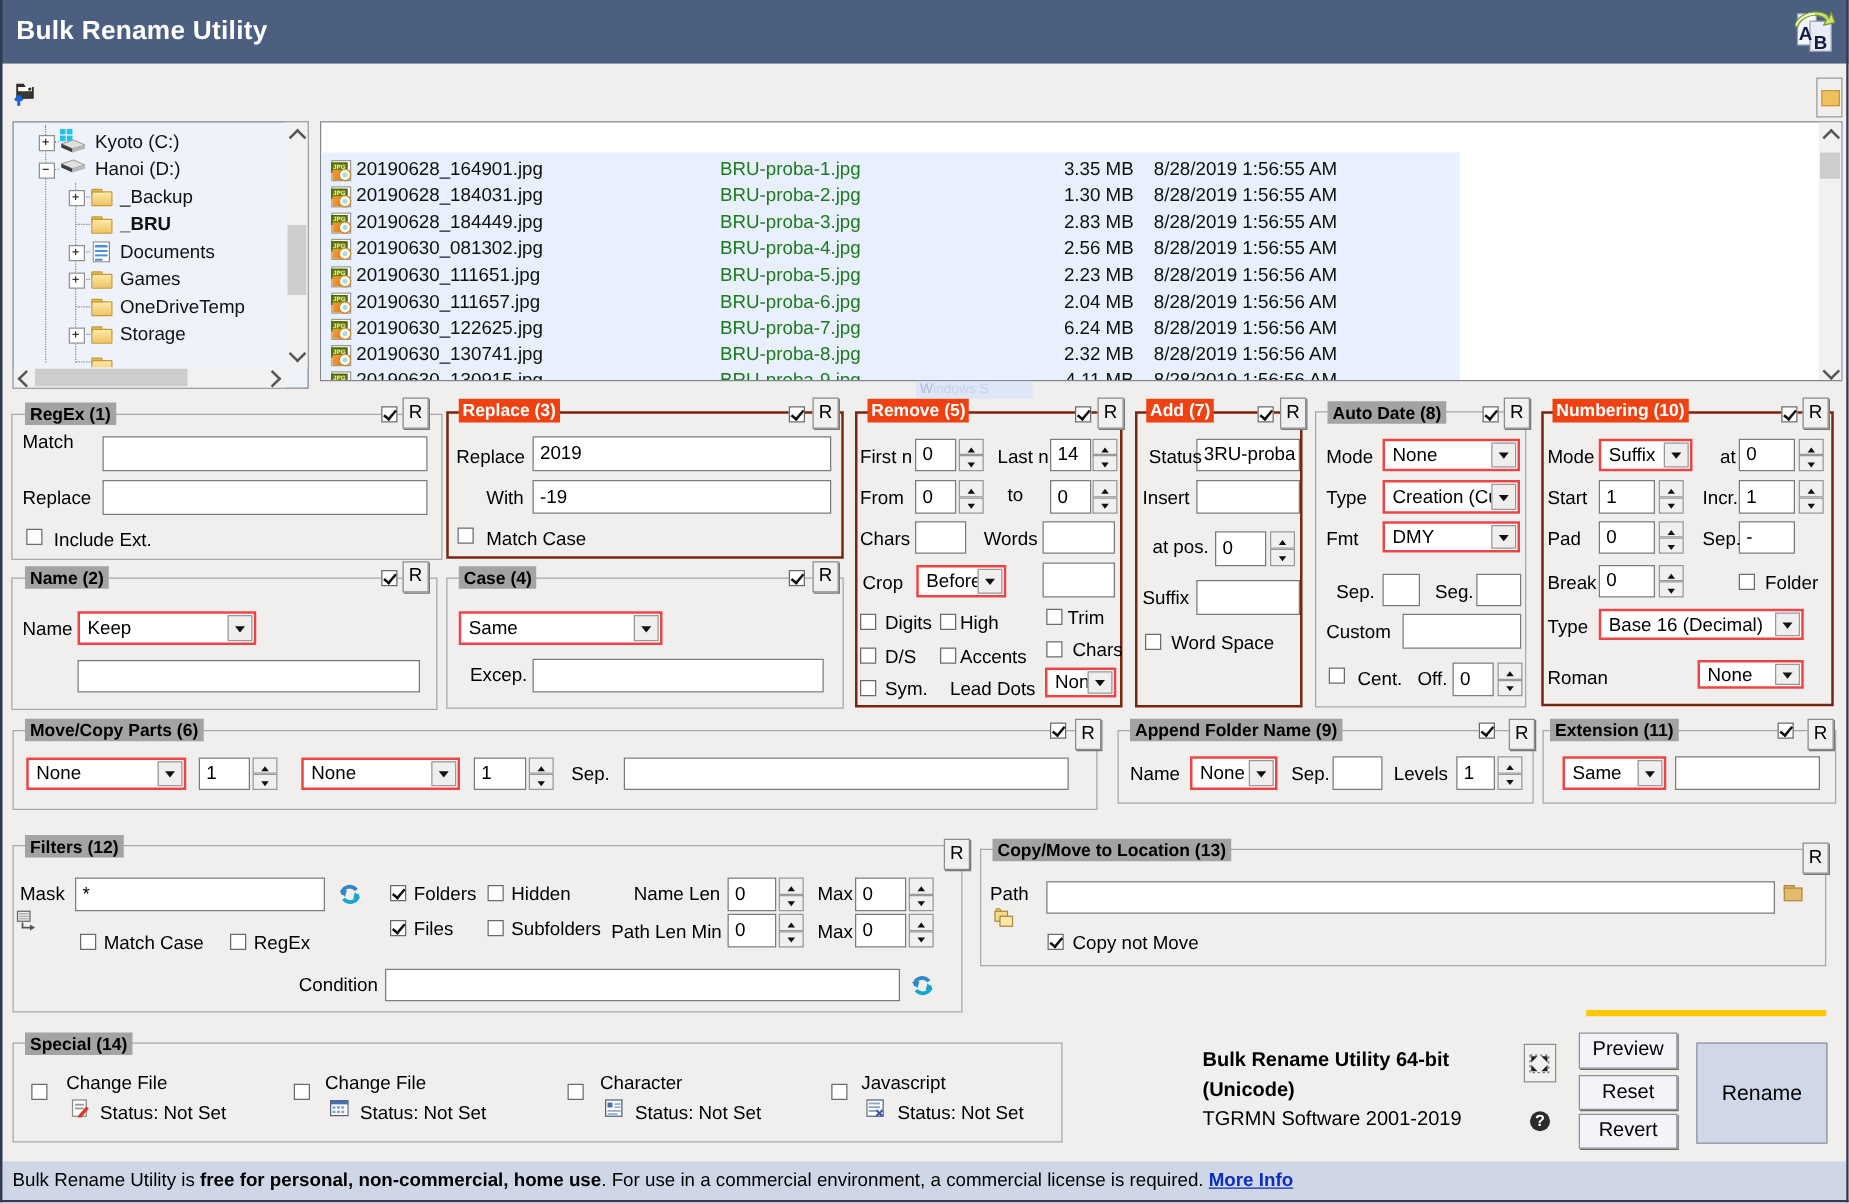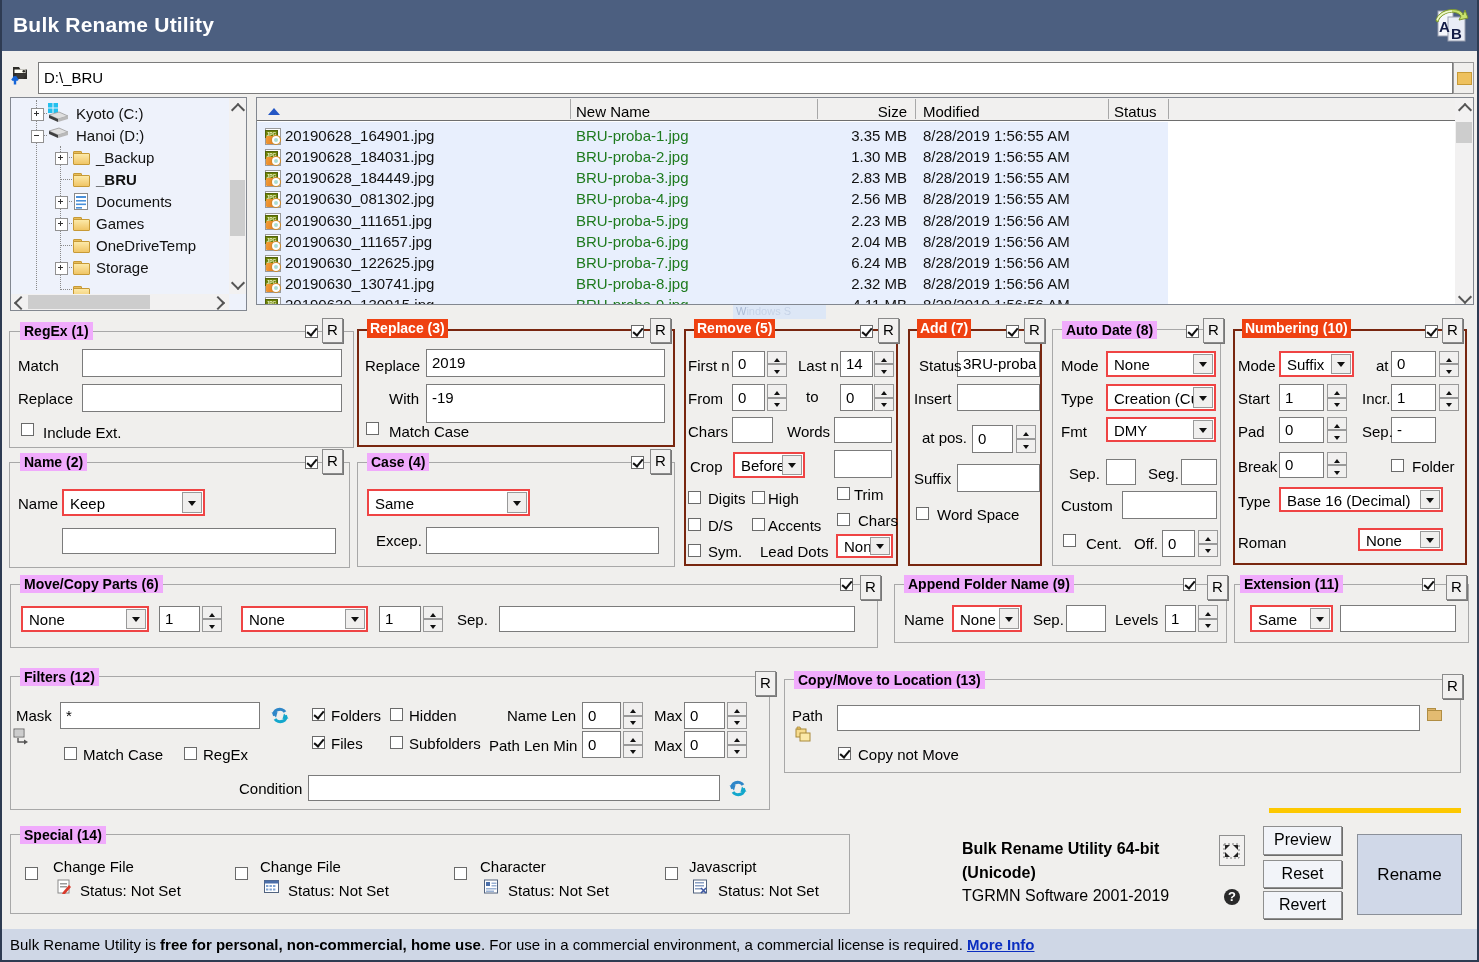"D:\_BRU" div.in { html: <div>D:\_BRU</div> -> none }
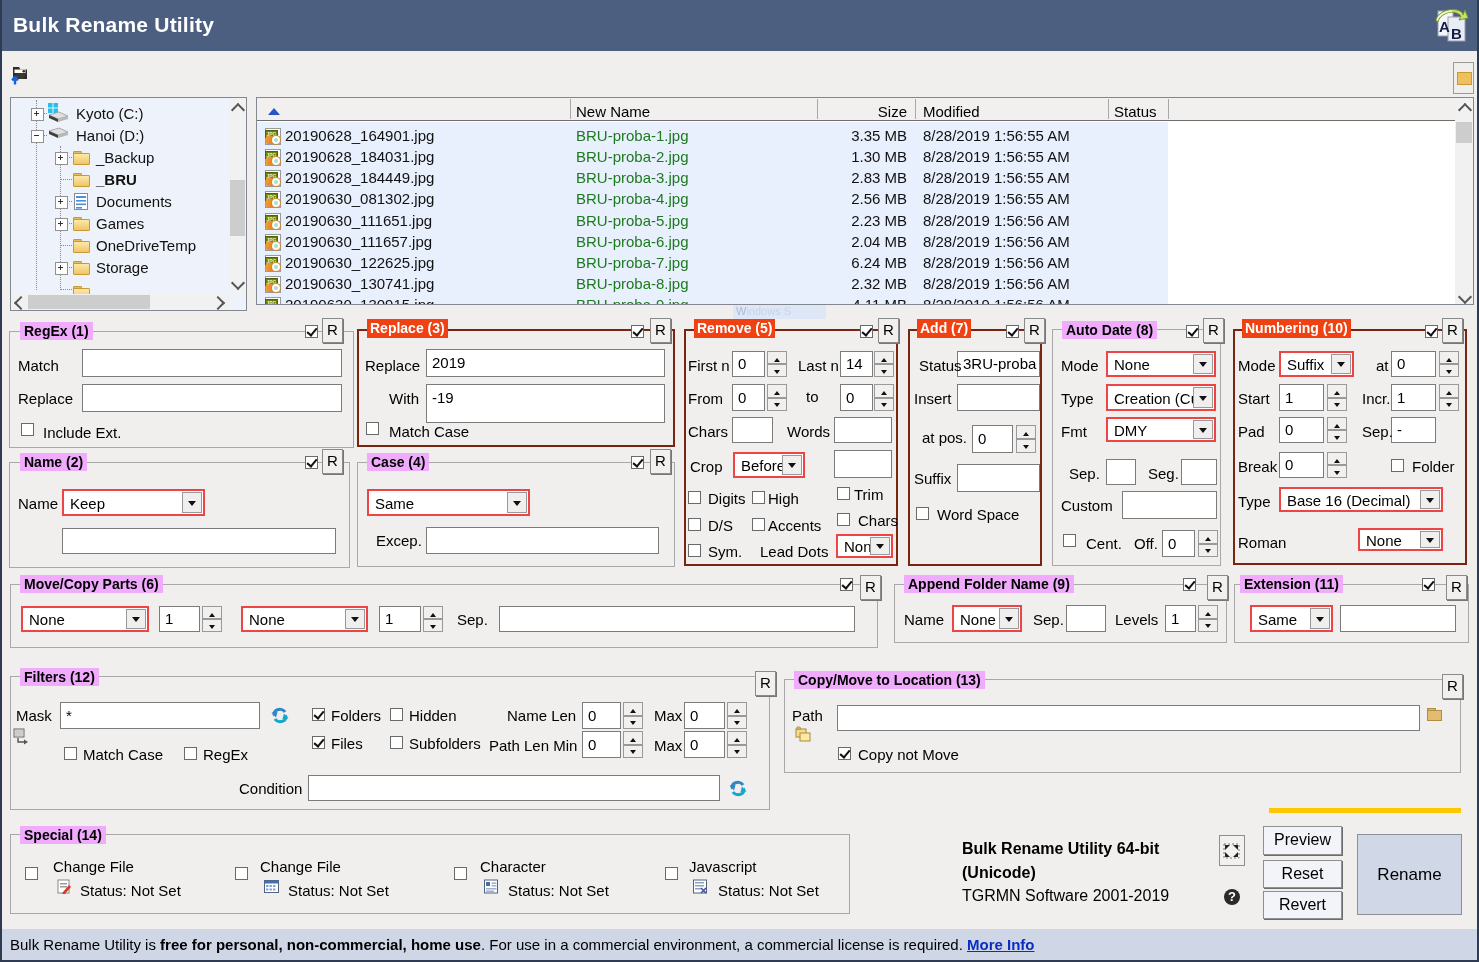"New Name" div { html: <div> <div></div> <div>New Name</div> <div>Size</div> <div>Modified</div> <div>Status</div> <div></div> <div></div> <div></div> <div></div> <div></div> </div> -> none }
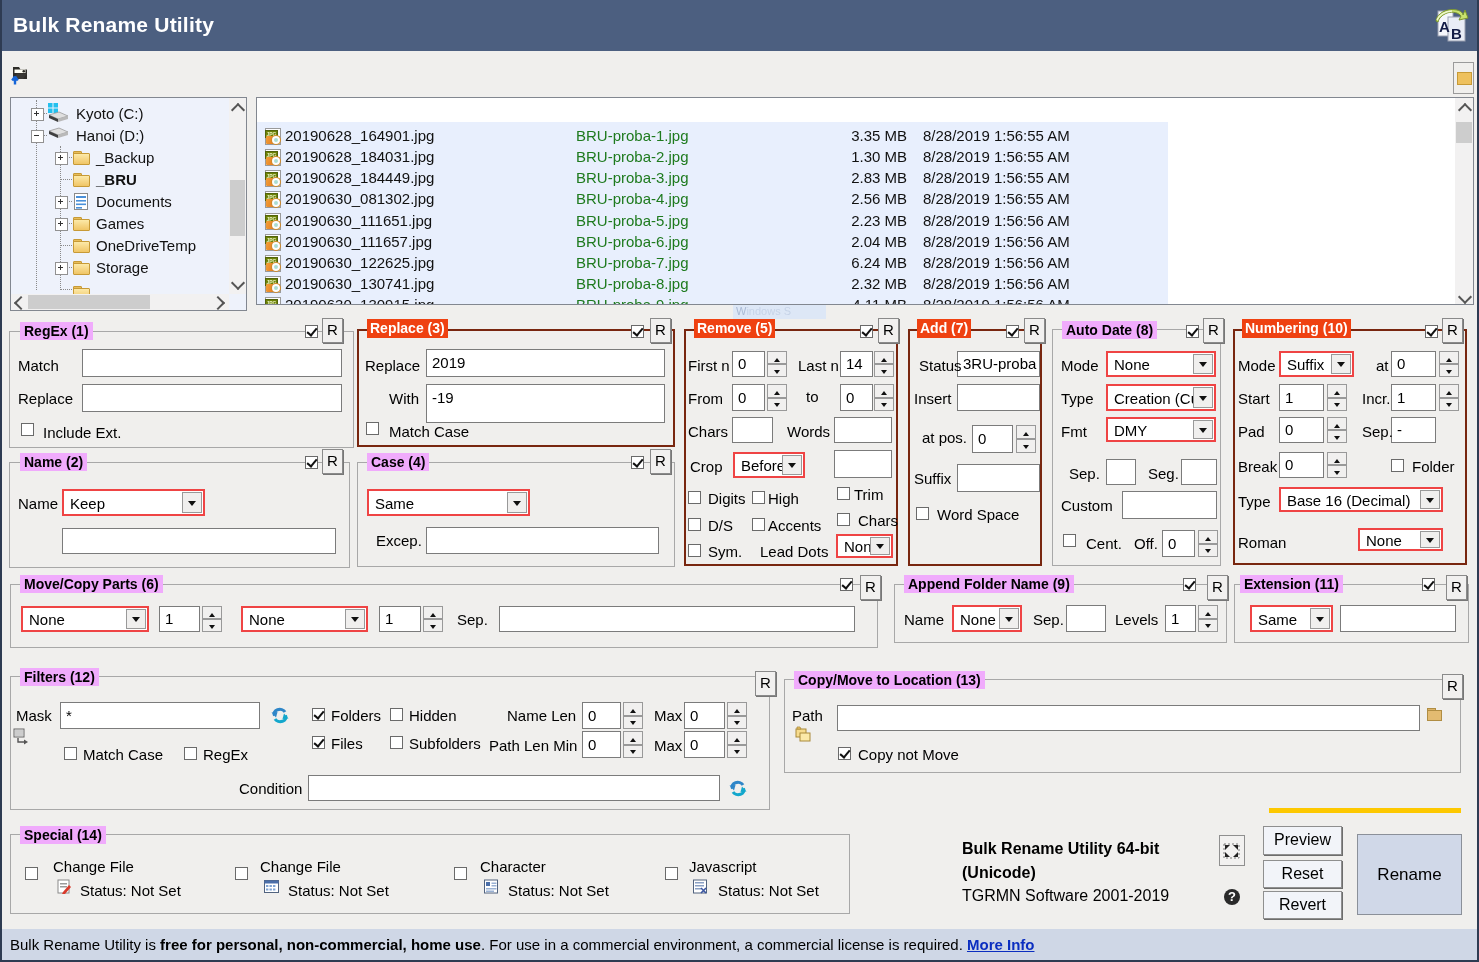"RegEx (1)" .fst { background: #f0abfc -> #a3a3a3 }
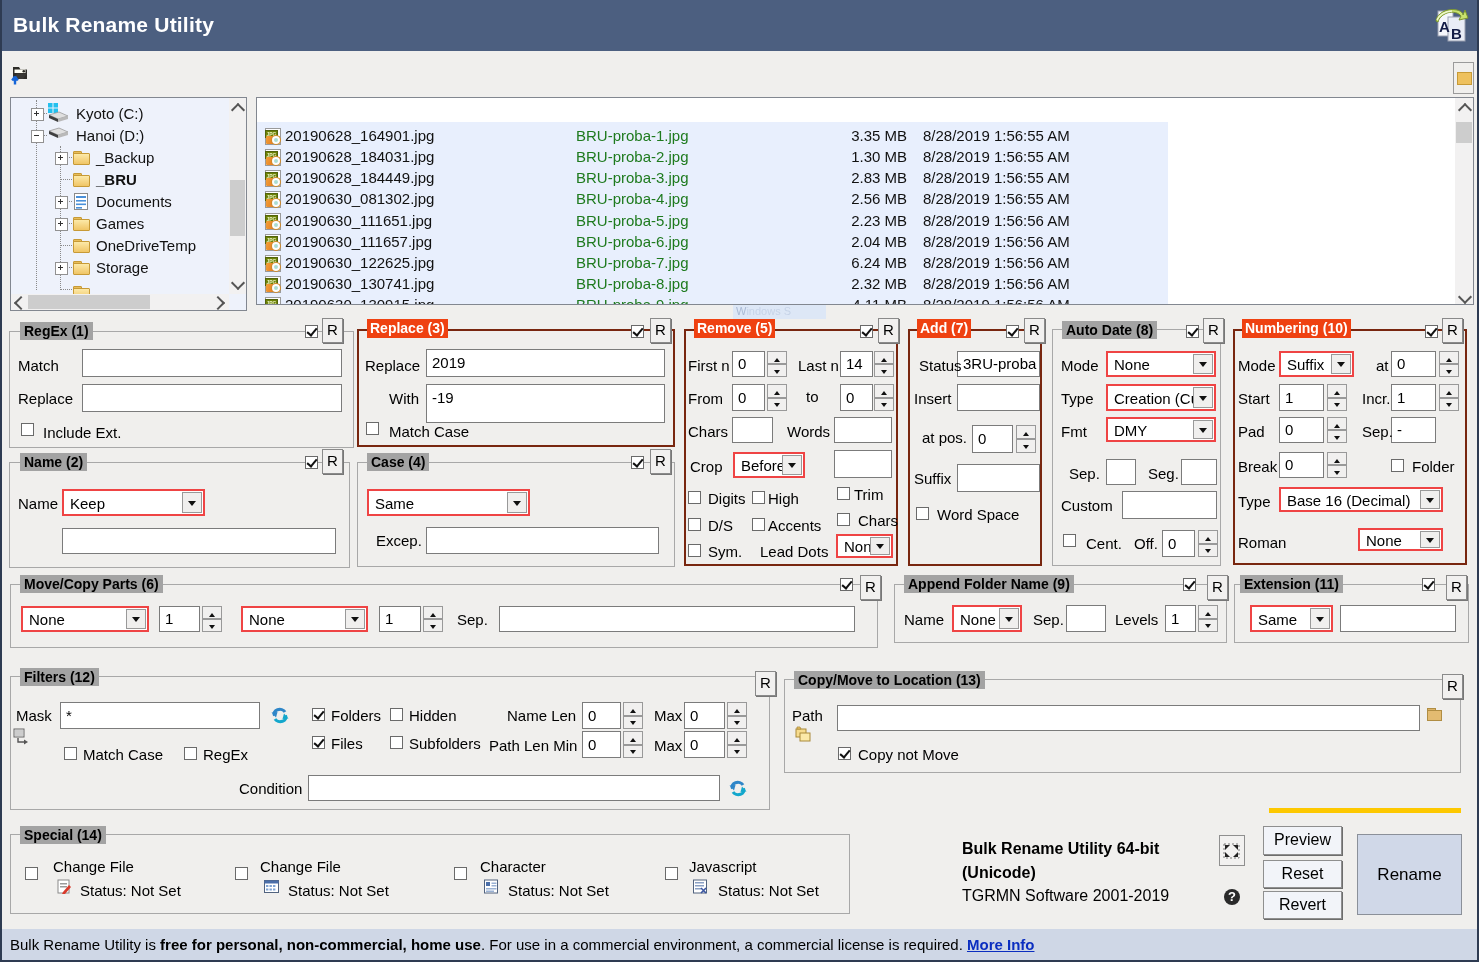"Match" div.lbl { top: 358px -> 346px }
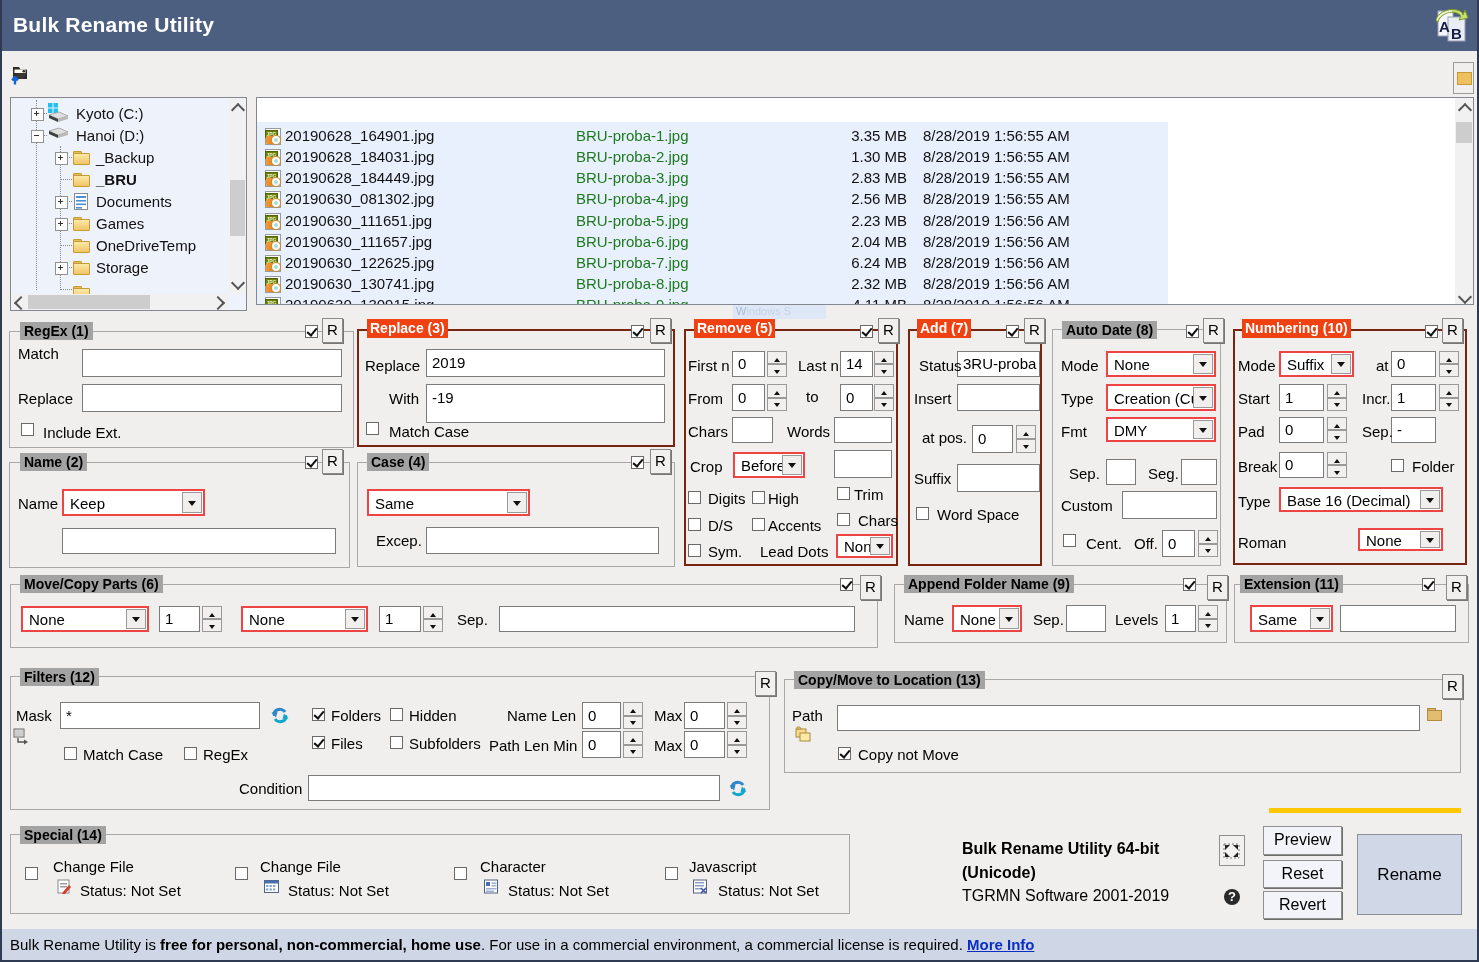"-19" div.in { height: 39px -> 27px }
